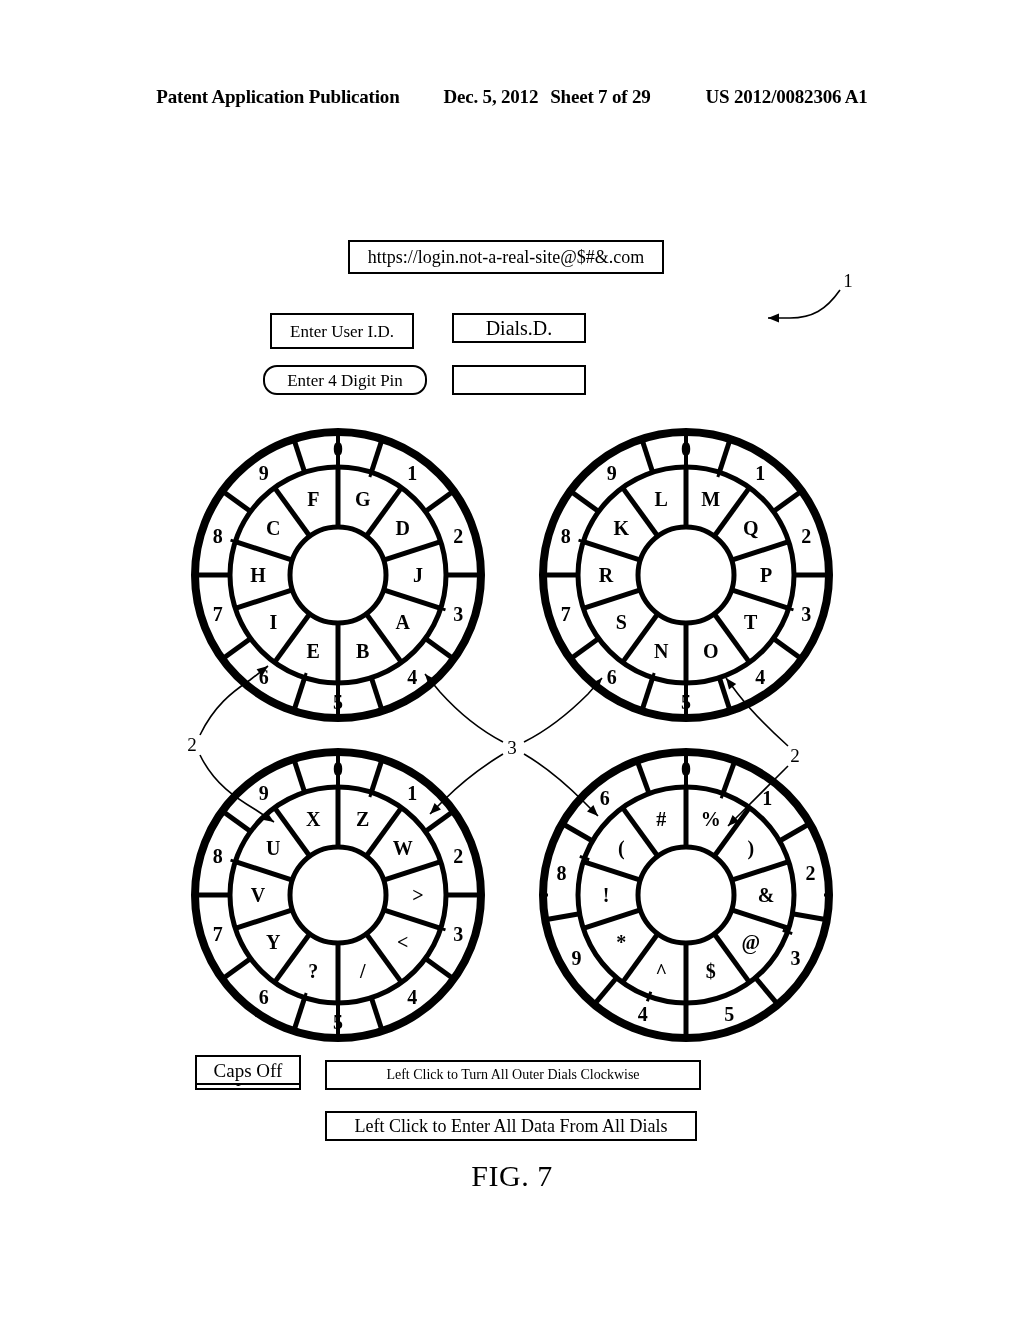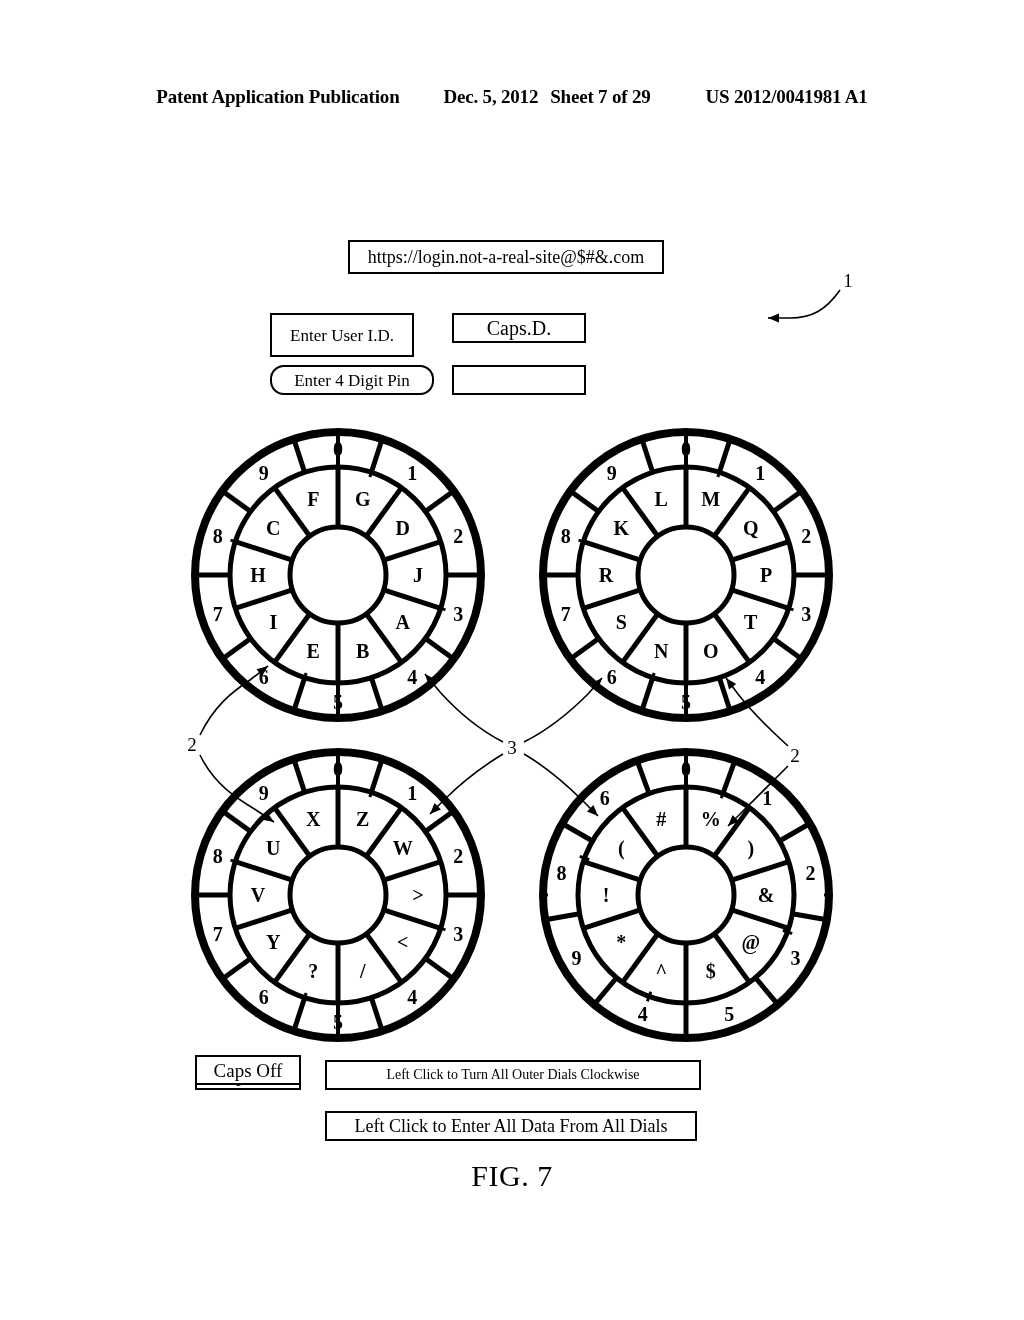"US 2012/0041981 A1" span.hdr-num { text: 2012/0041981 -> 2012/0082306 }
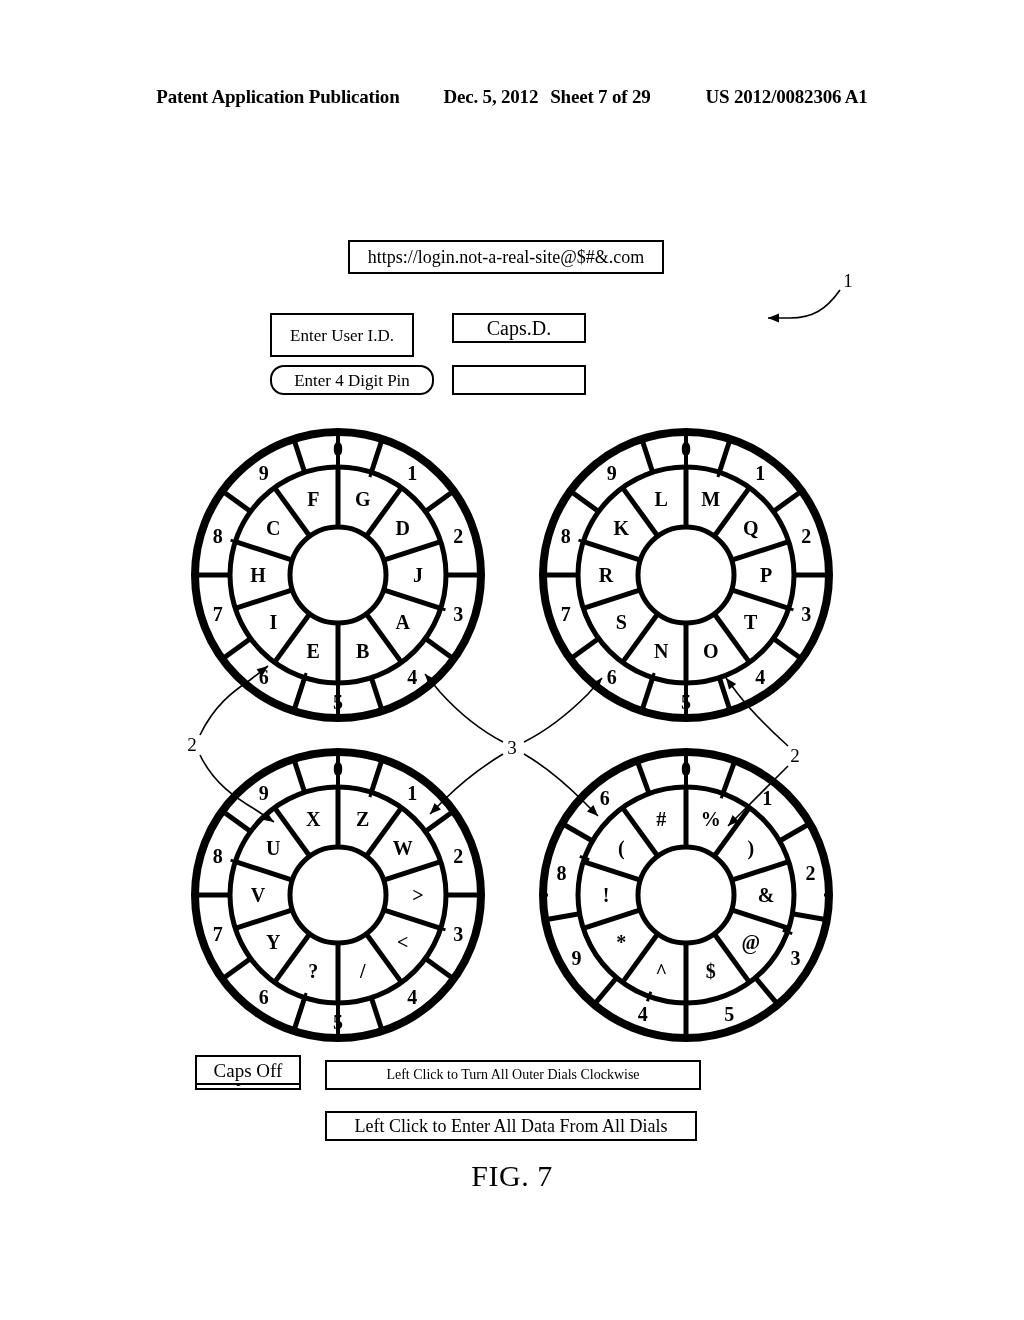"Enter User I.D." #userid-label { height: 44px -> 36px }
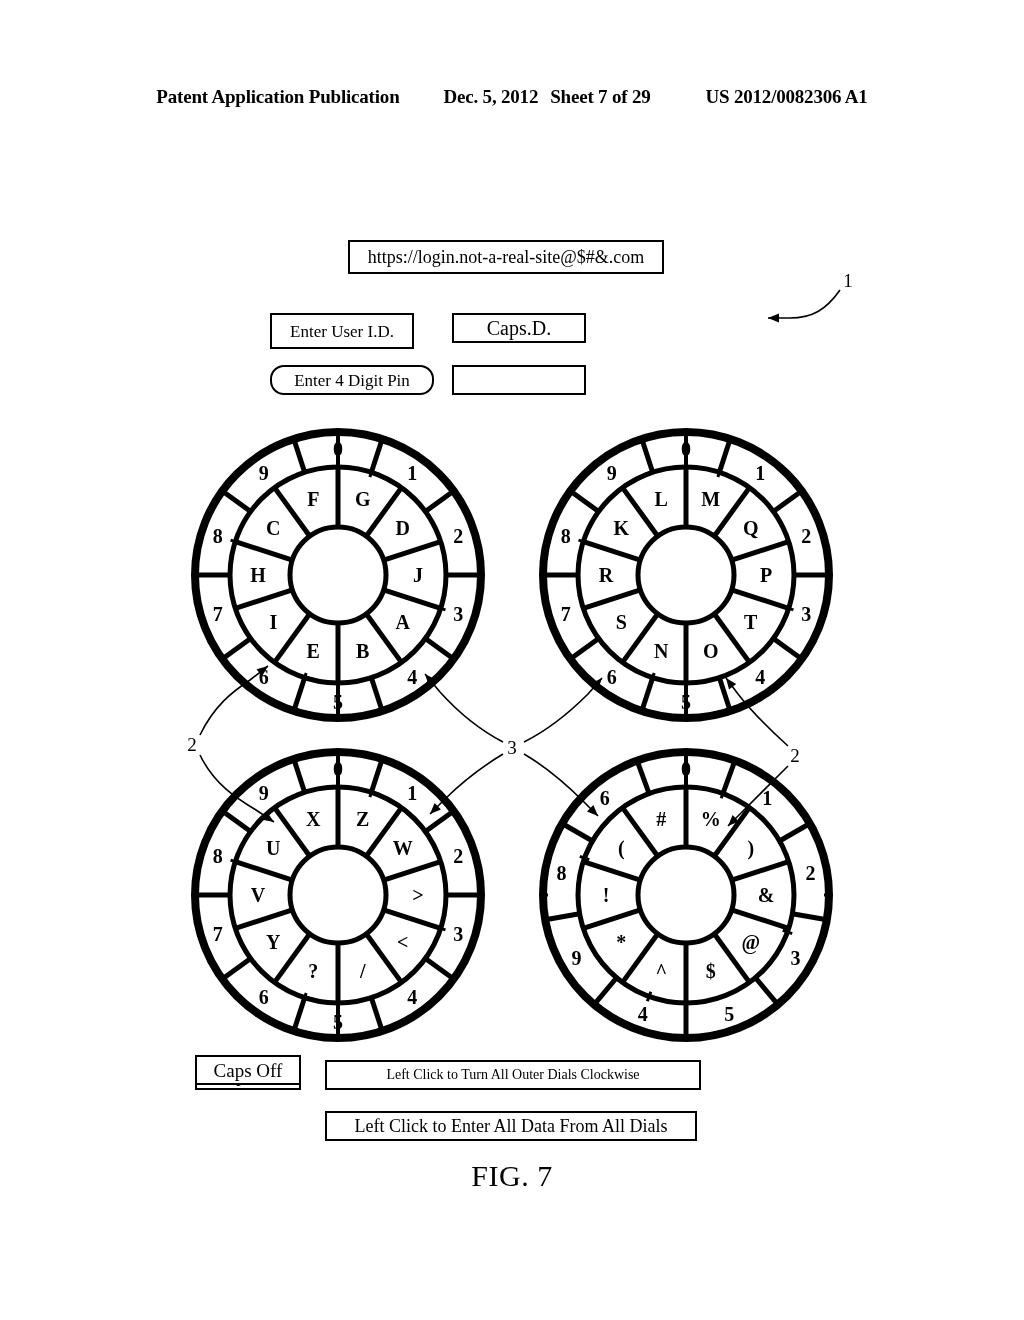"Caps.D." div.box { text: Caps.D -> Dials.D }
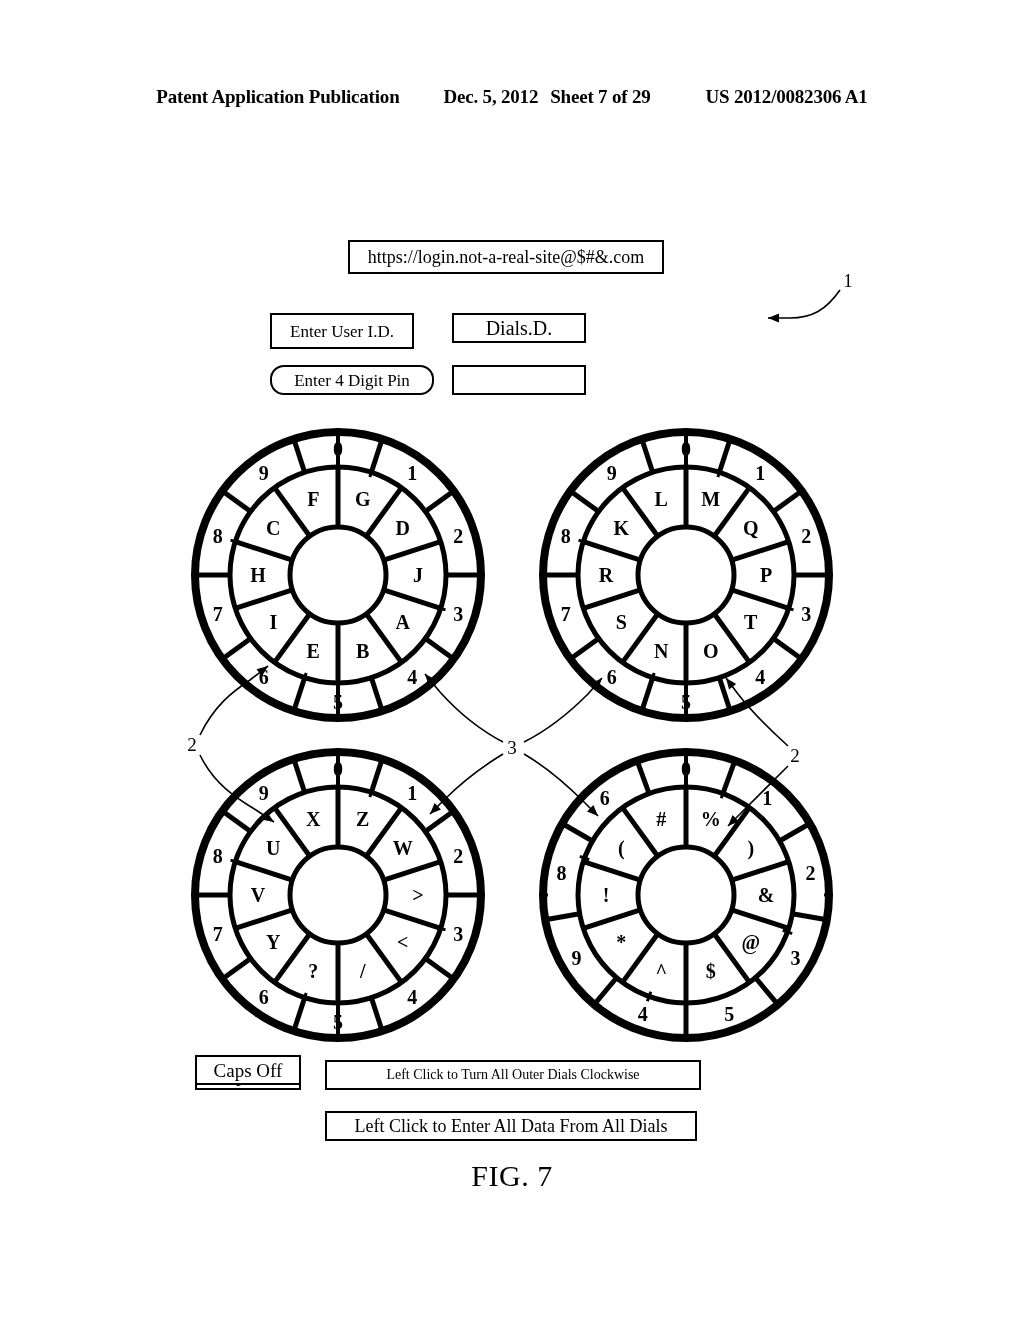"Enter 4 Digit Pin" #pin-label { left: 270px -> 263px }
